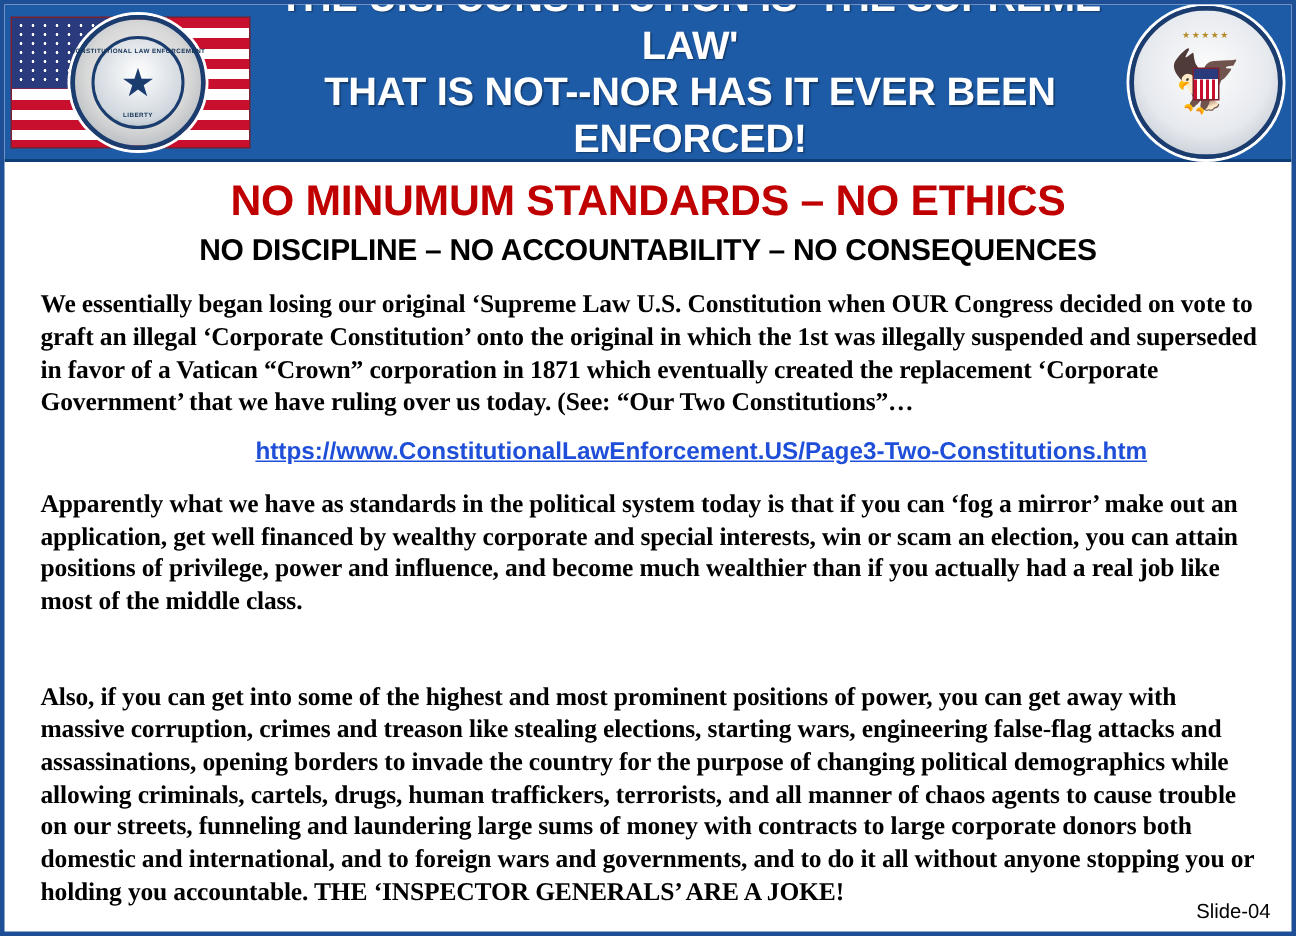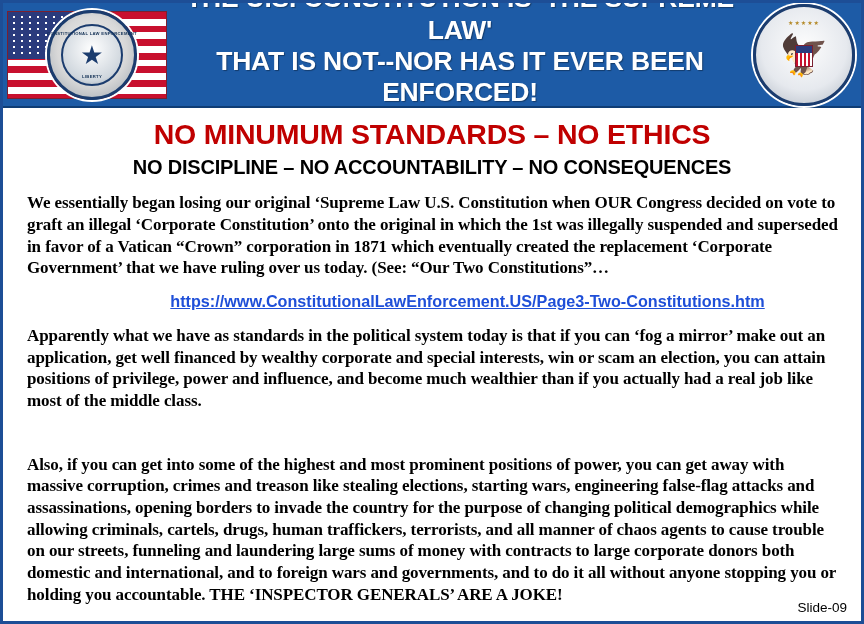"Slide-09" div.slide-number { text: Slide-09 -> Slide-04 }
